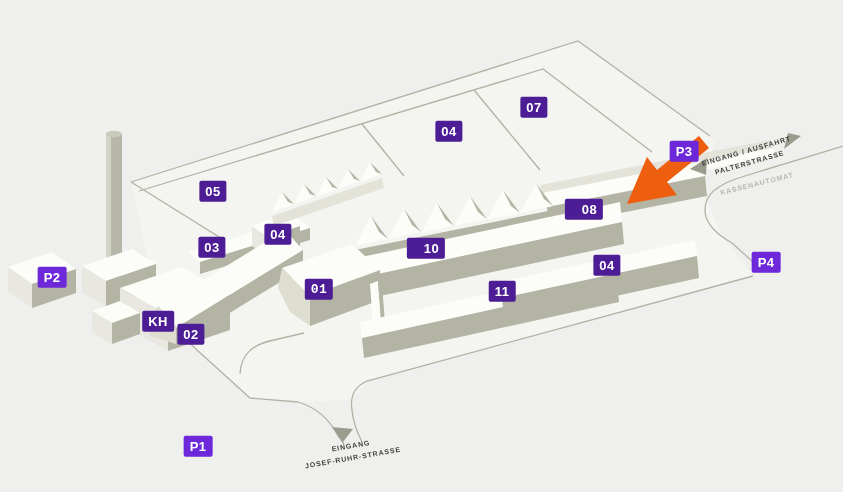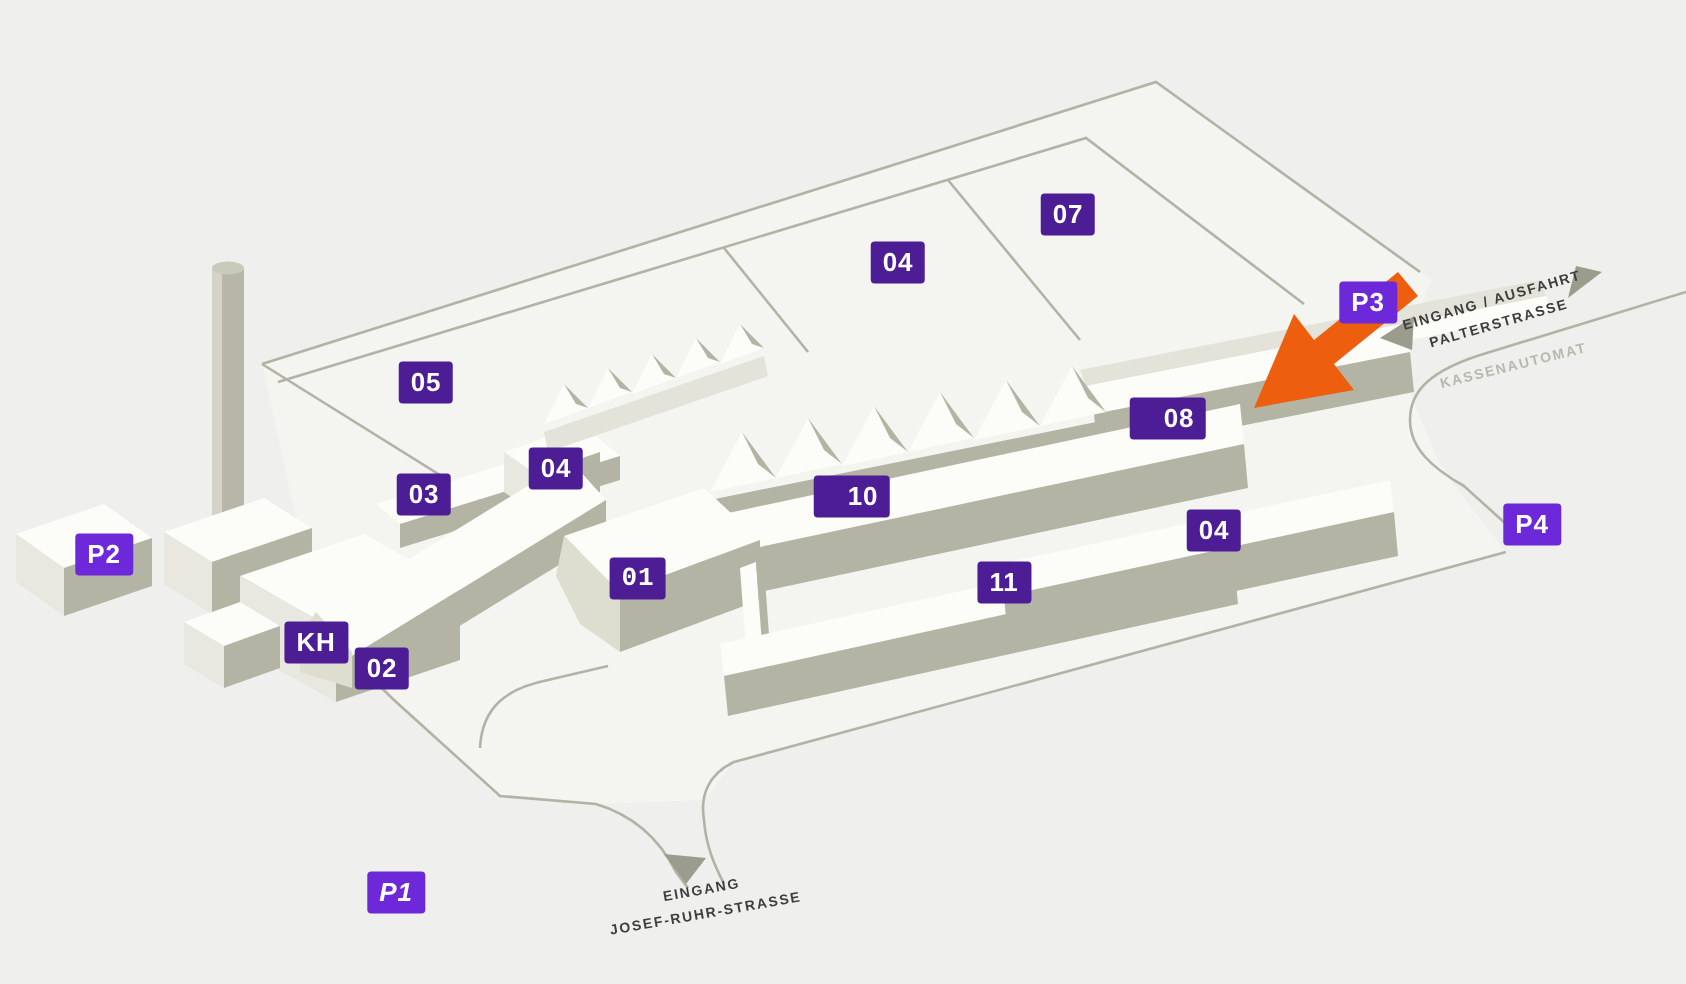"P1" div.badge { font-style: italic -> none }
